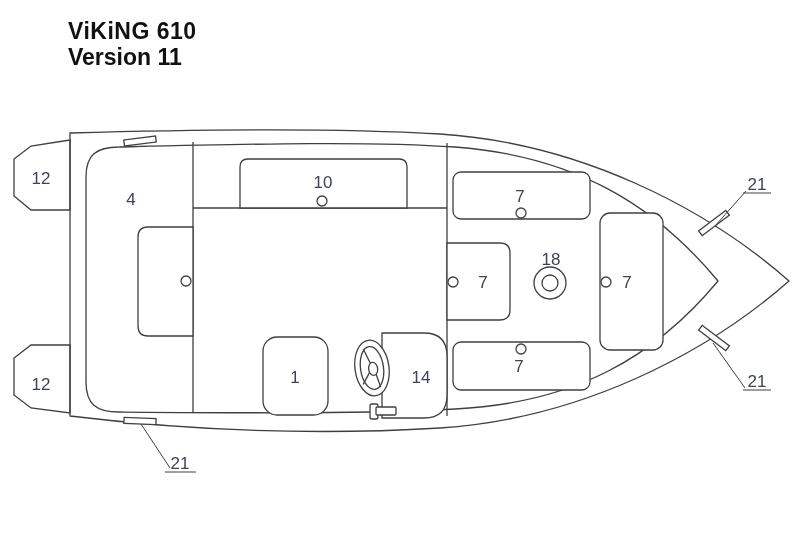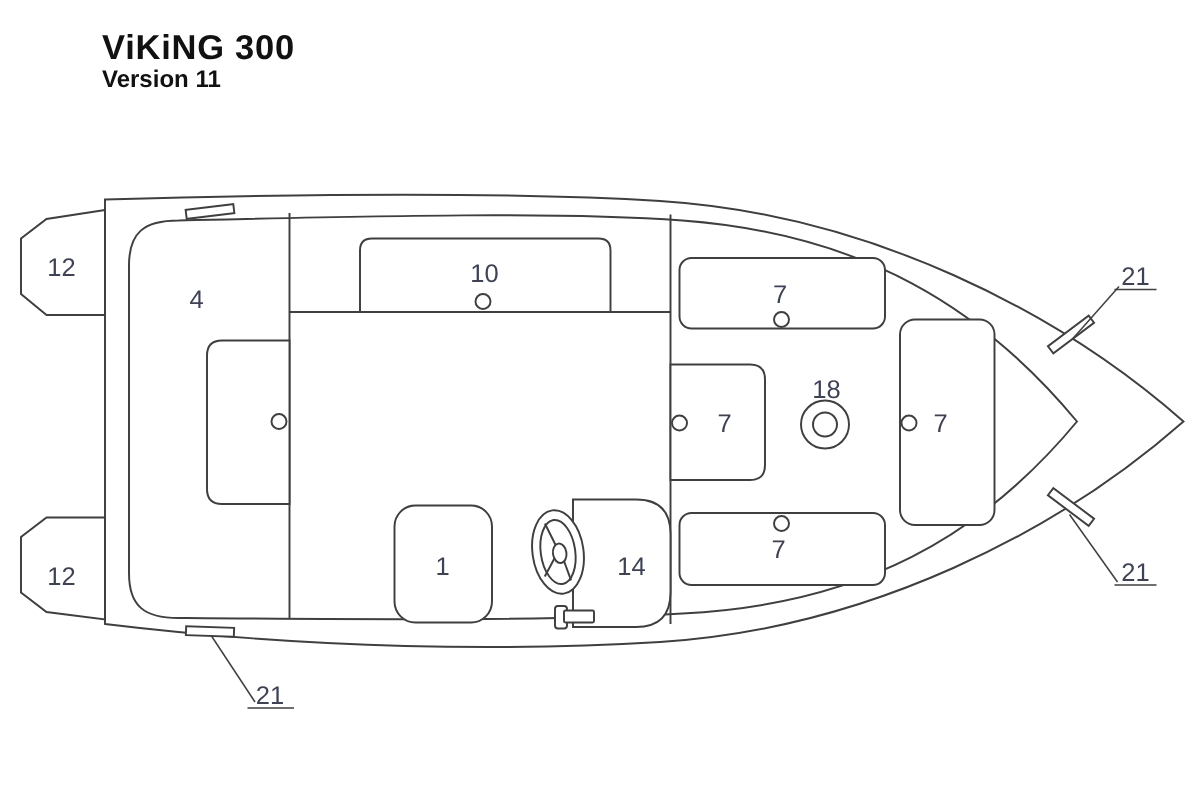"ViKiNG 300" h1 { text: 300 -> 610 }
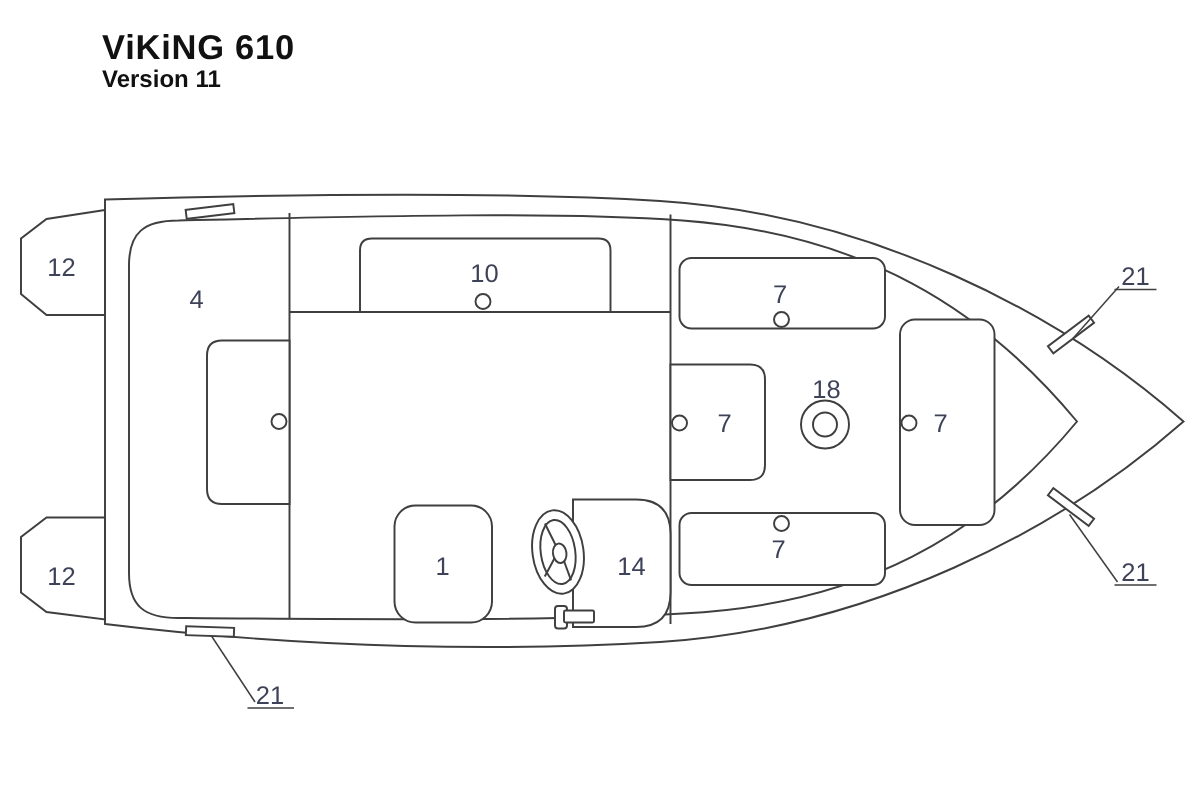"Version 11" .header h2 { font-size: 16px -> 23px }
